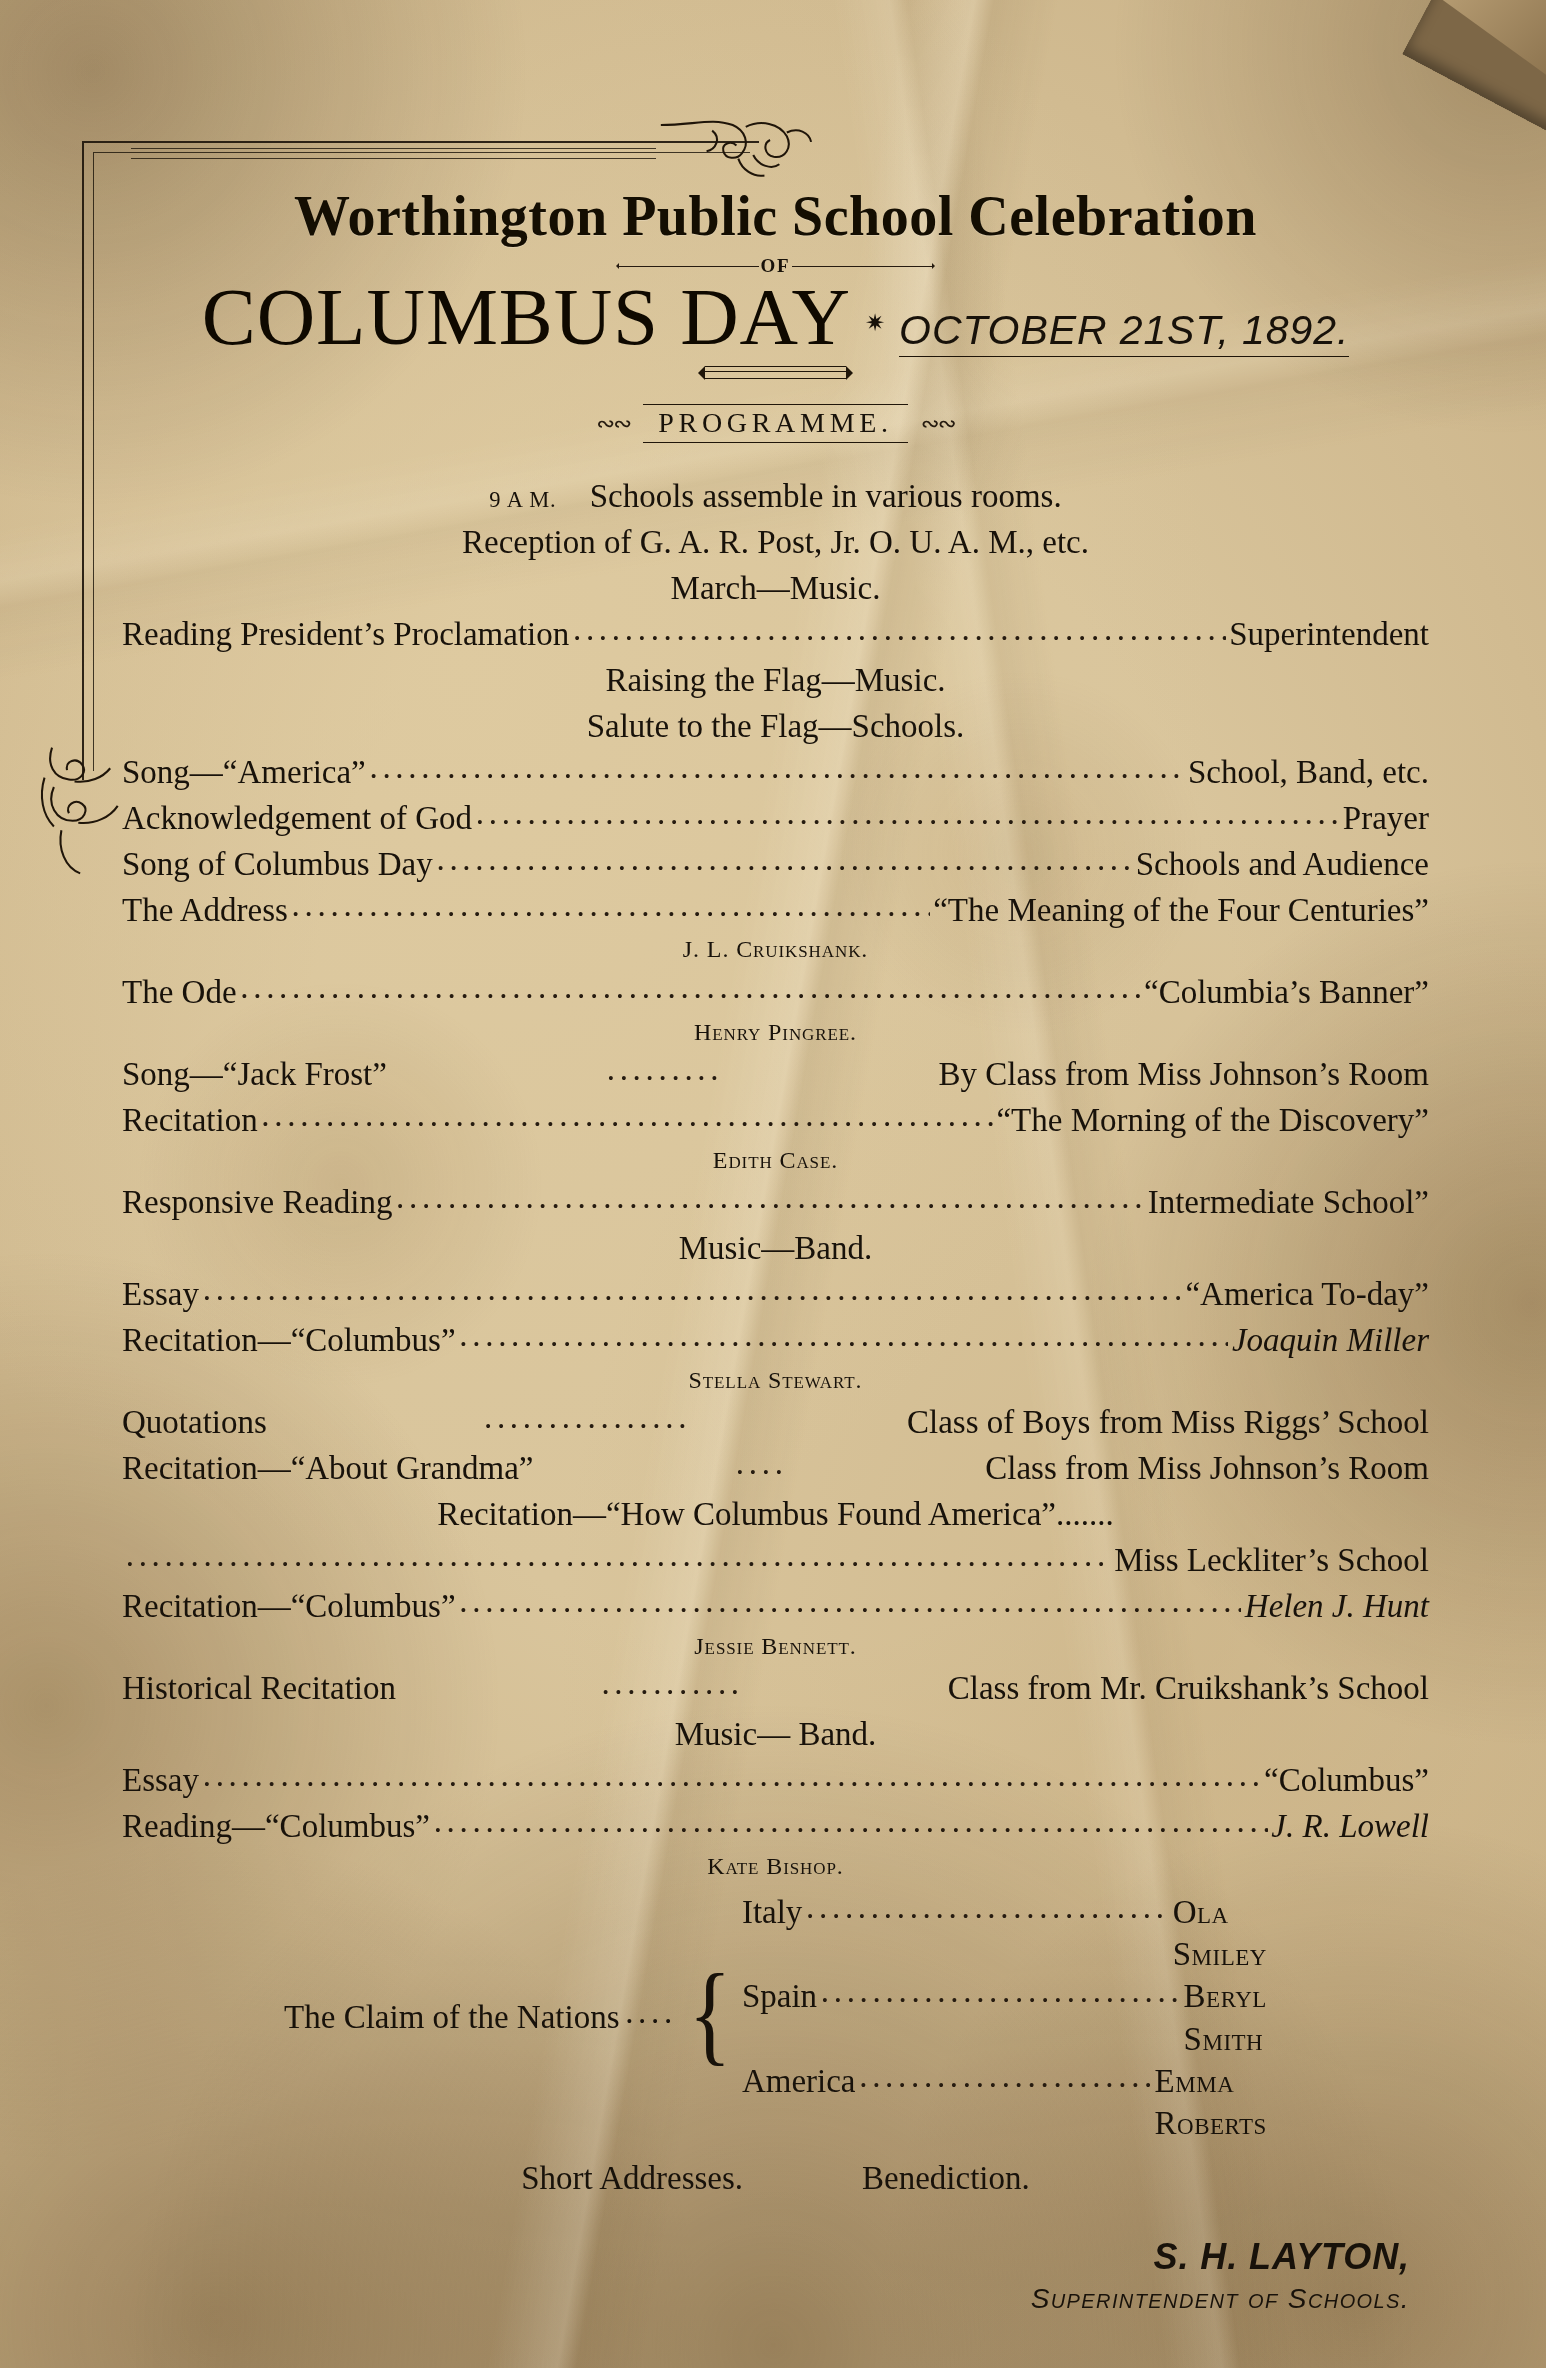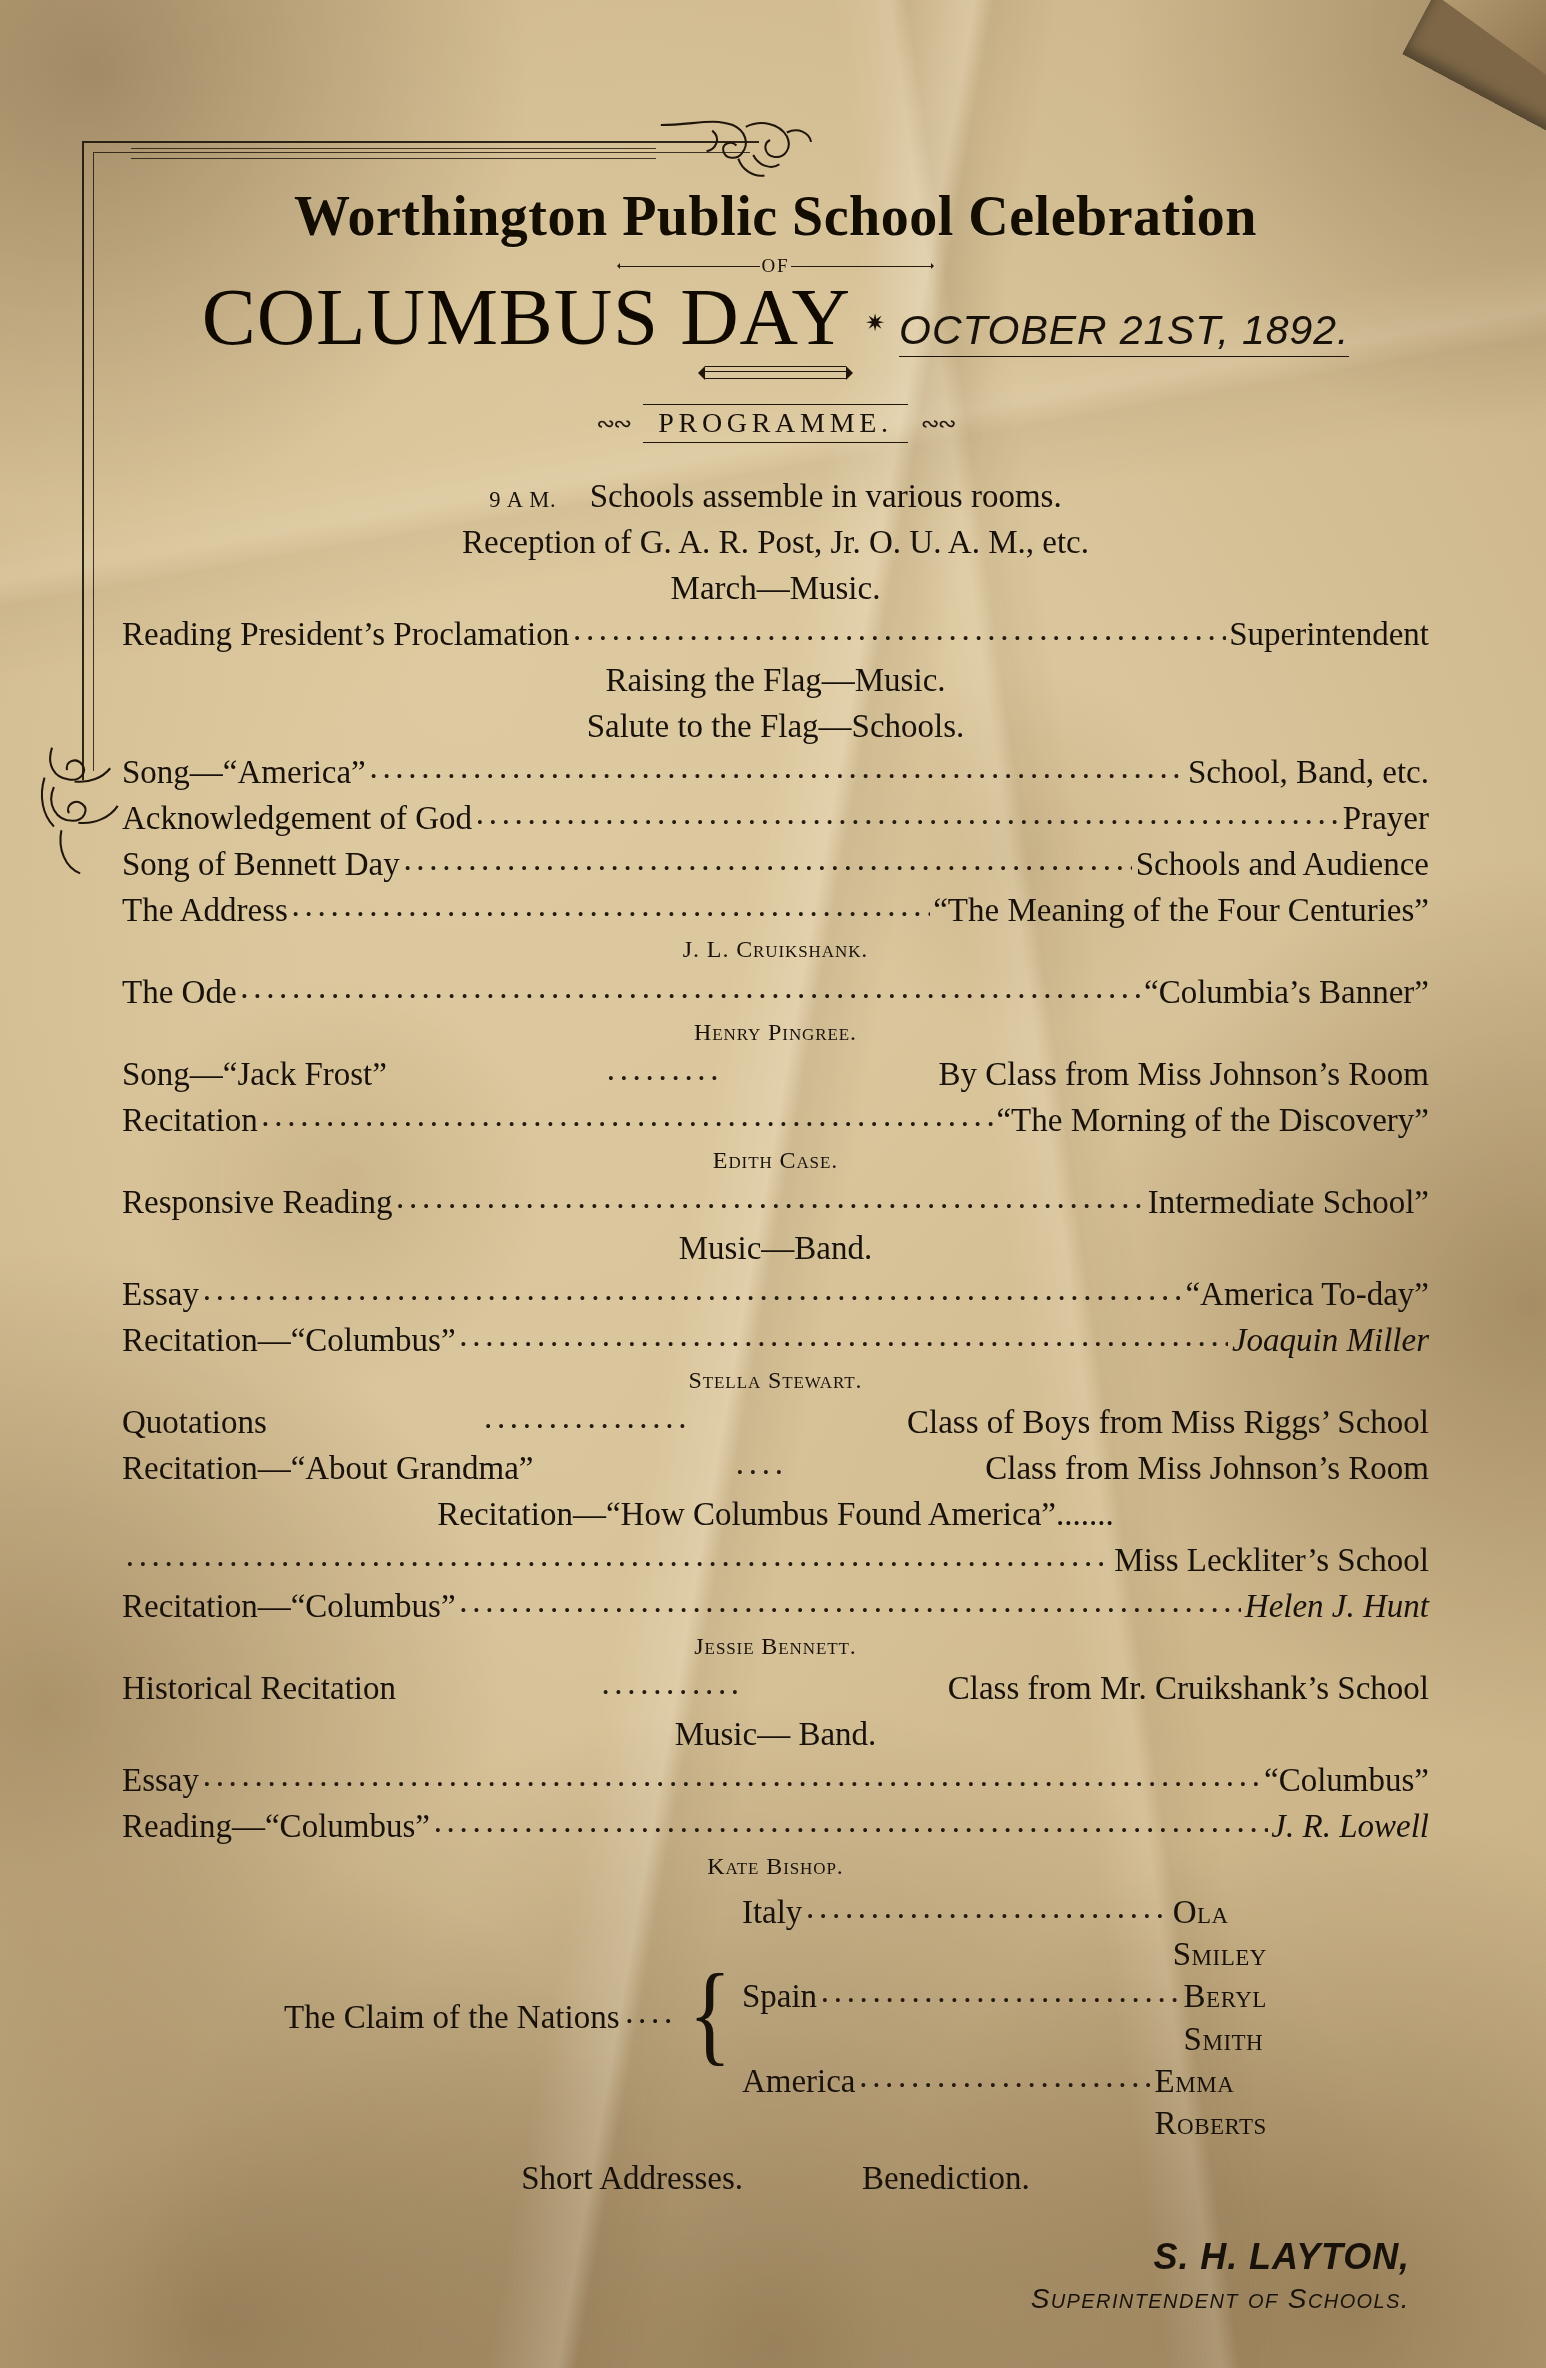"OF" .of-row { font-weight: none -> bold }
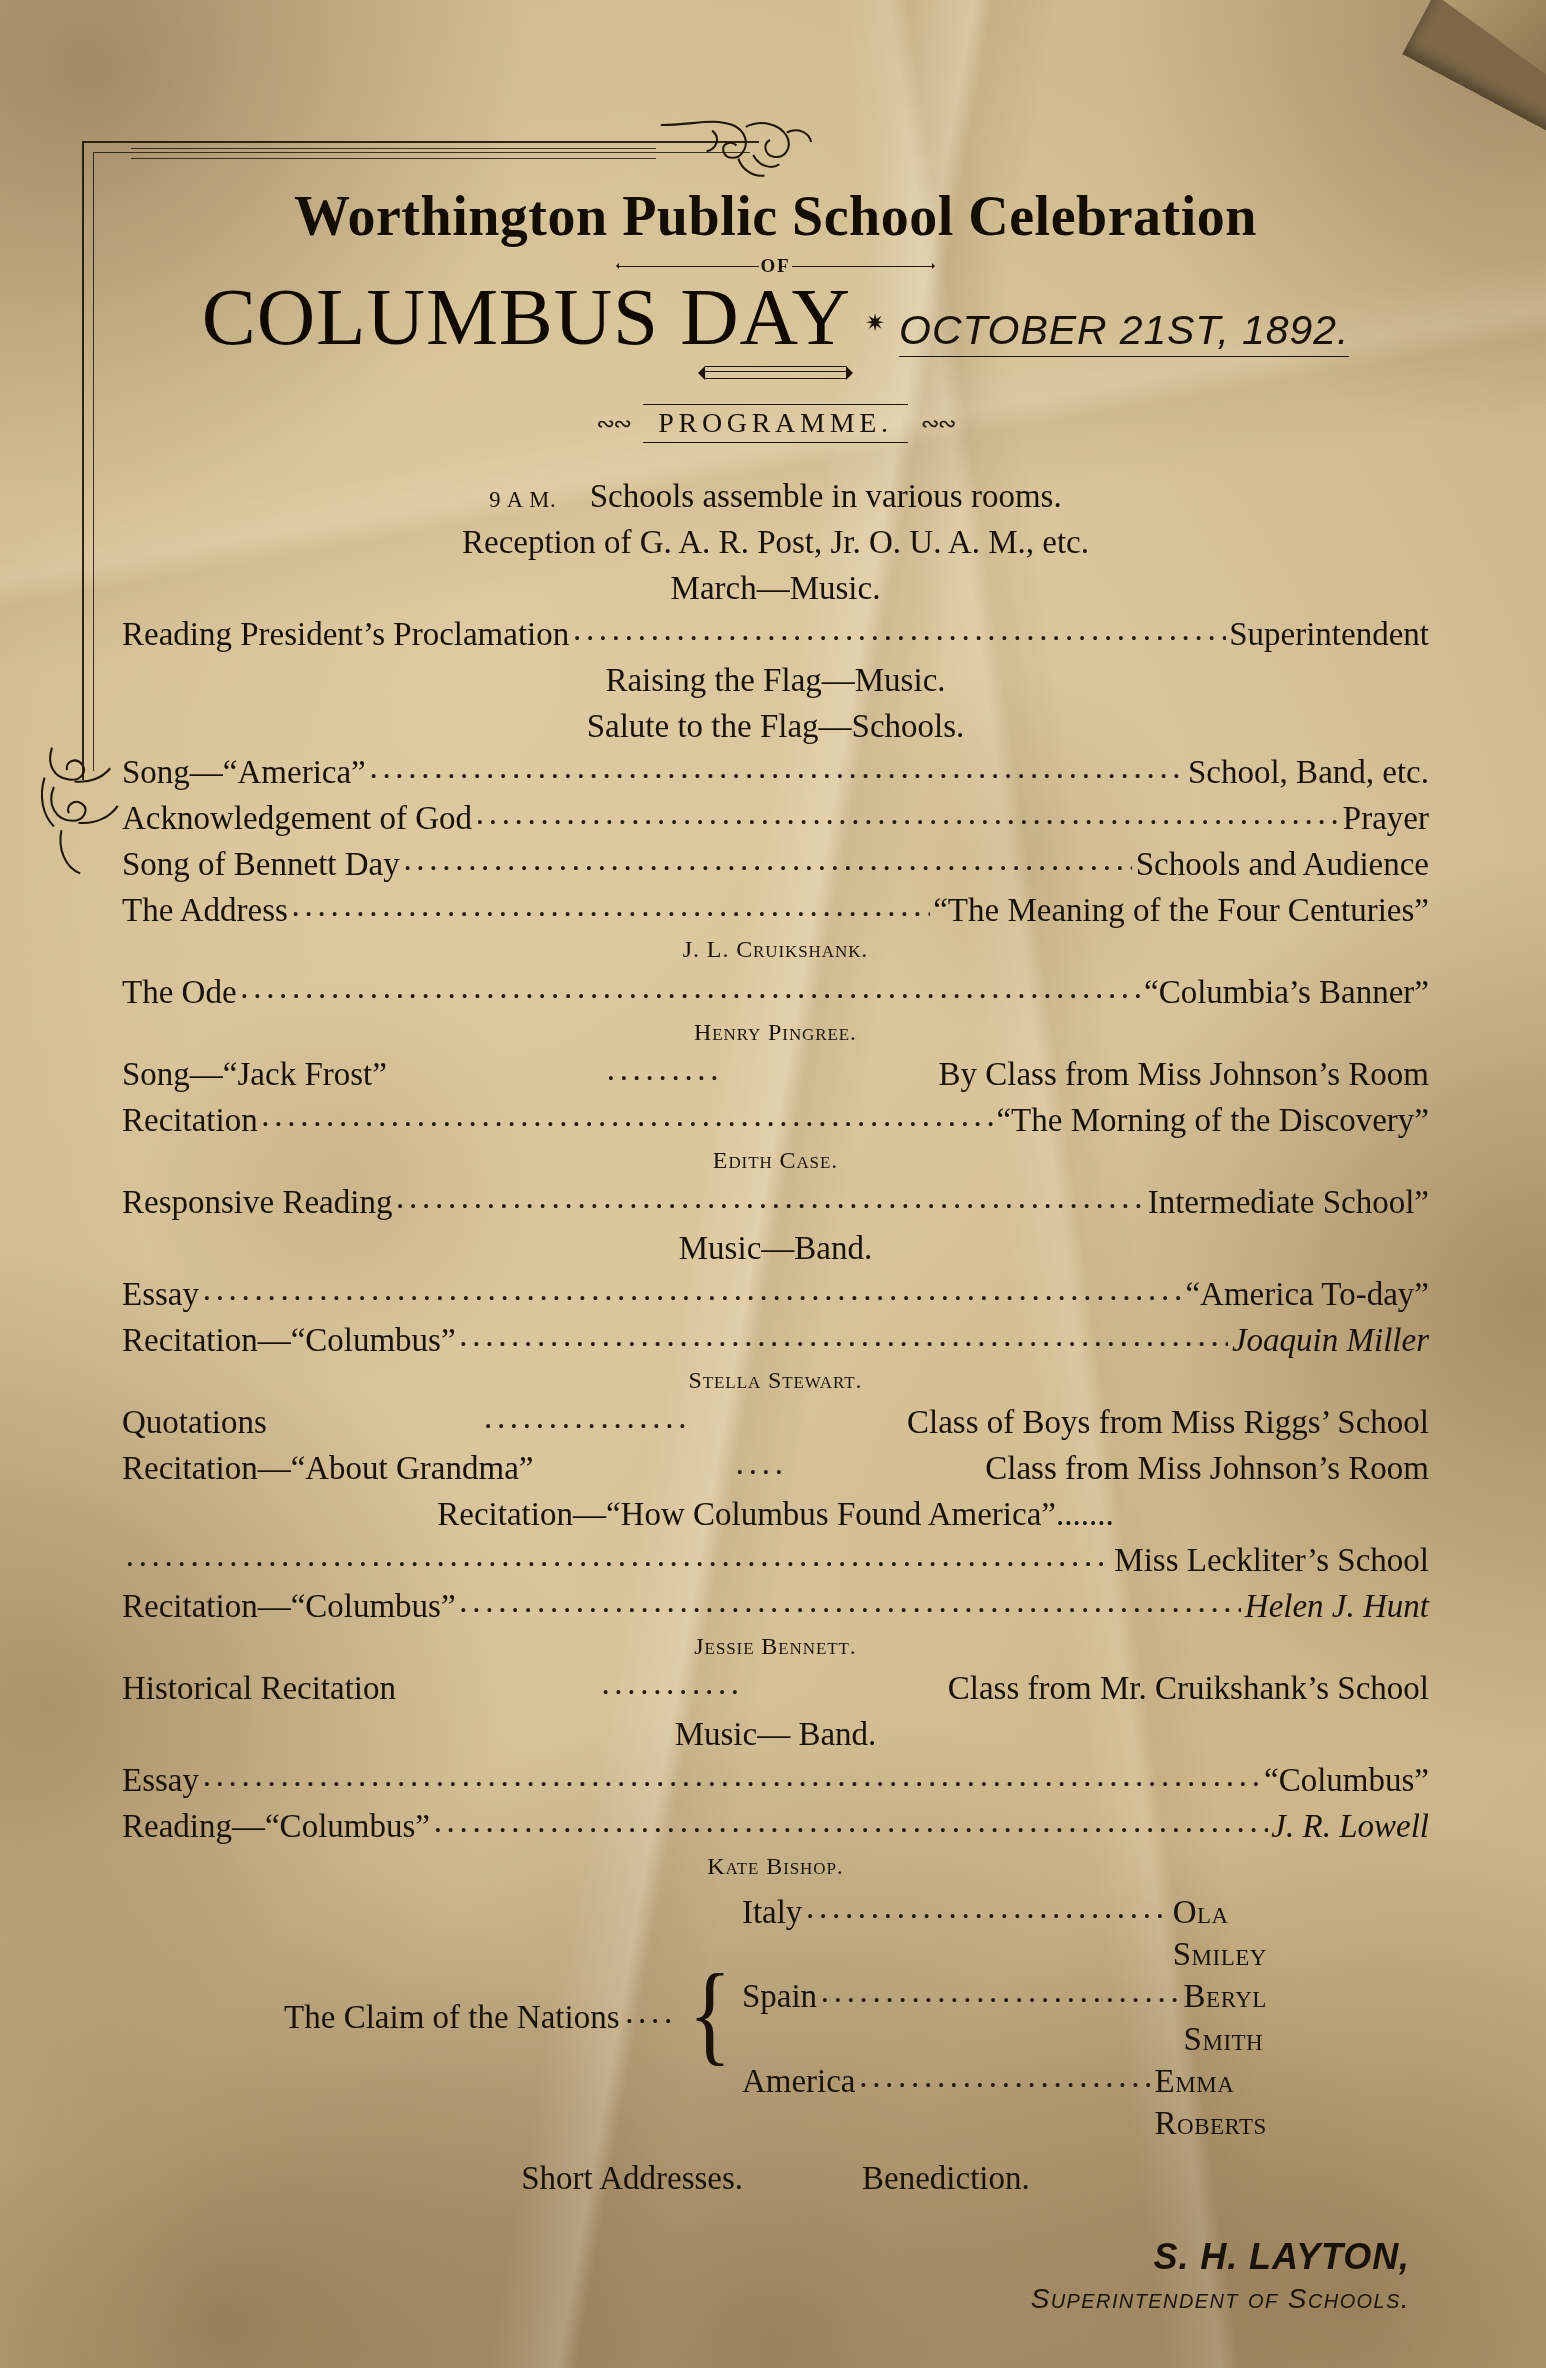"Song of Bennett Day" span { text: Bennett -> Columbus }
